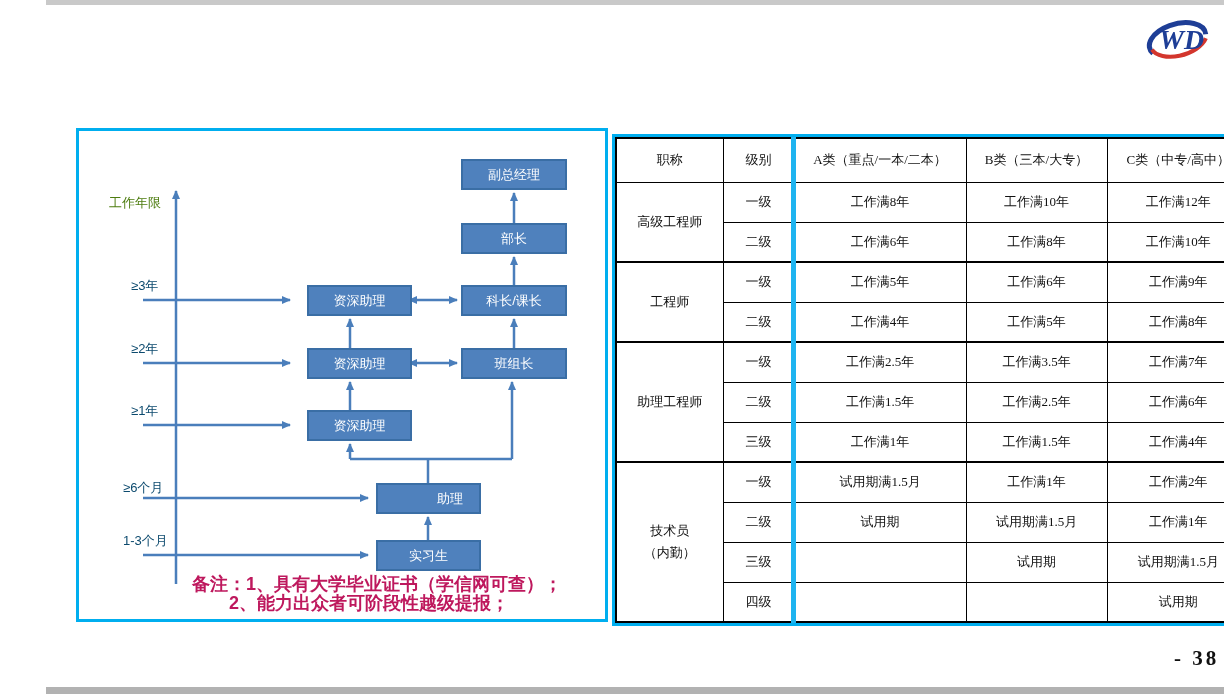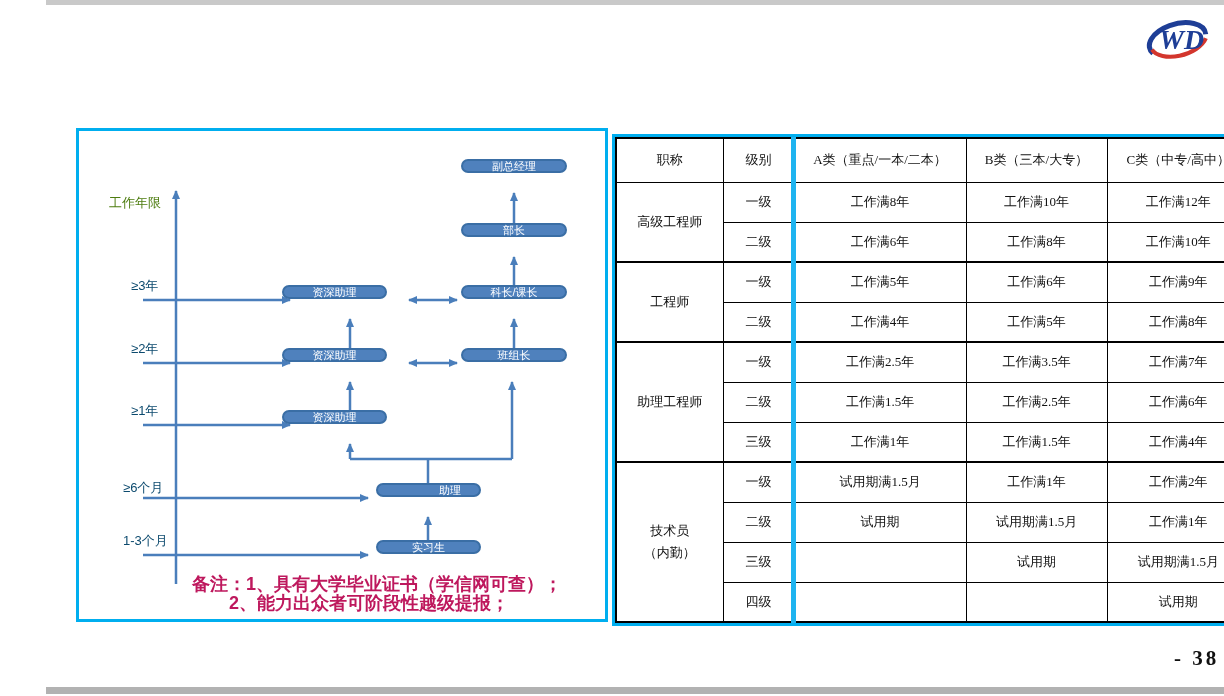"副总经理" .dbox { border-radius: 8px -> 0; font-size: 11px -> 13px; height: 14px -> 31px }
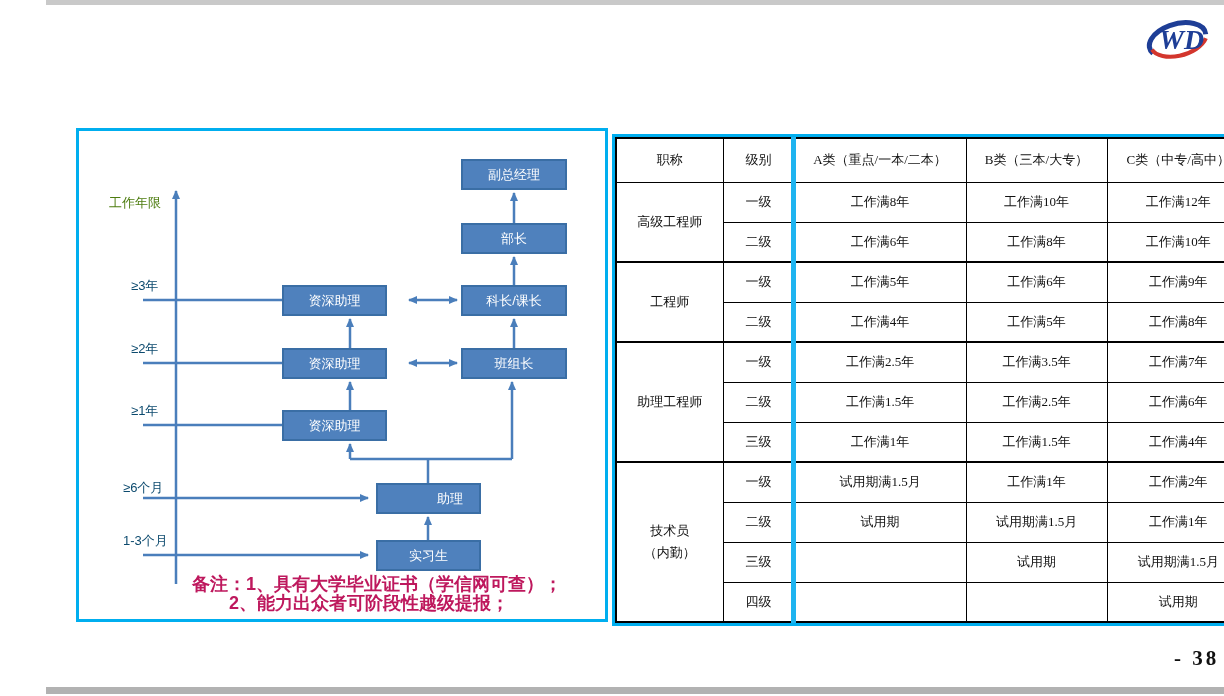"资深助理" .dbox.colL { left: 203px -> 228px }
